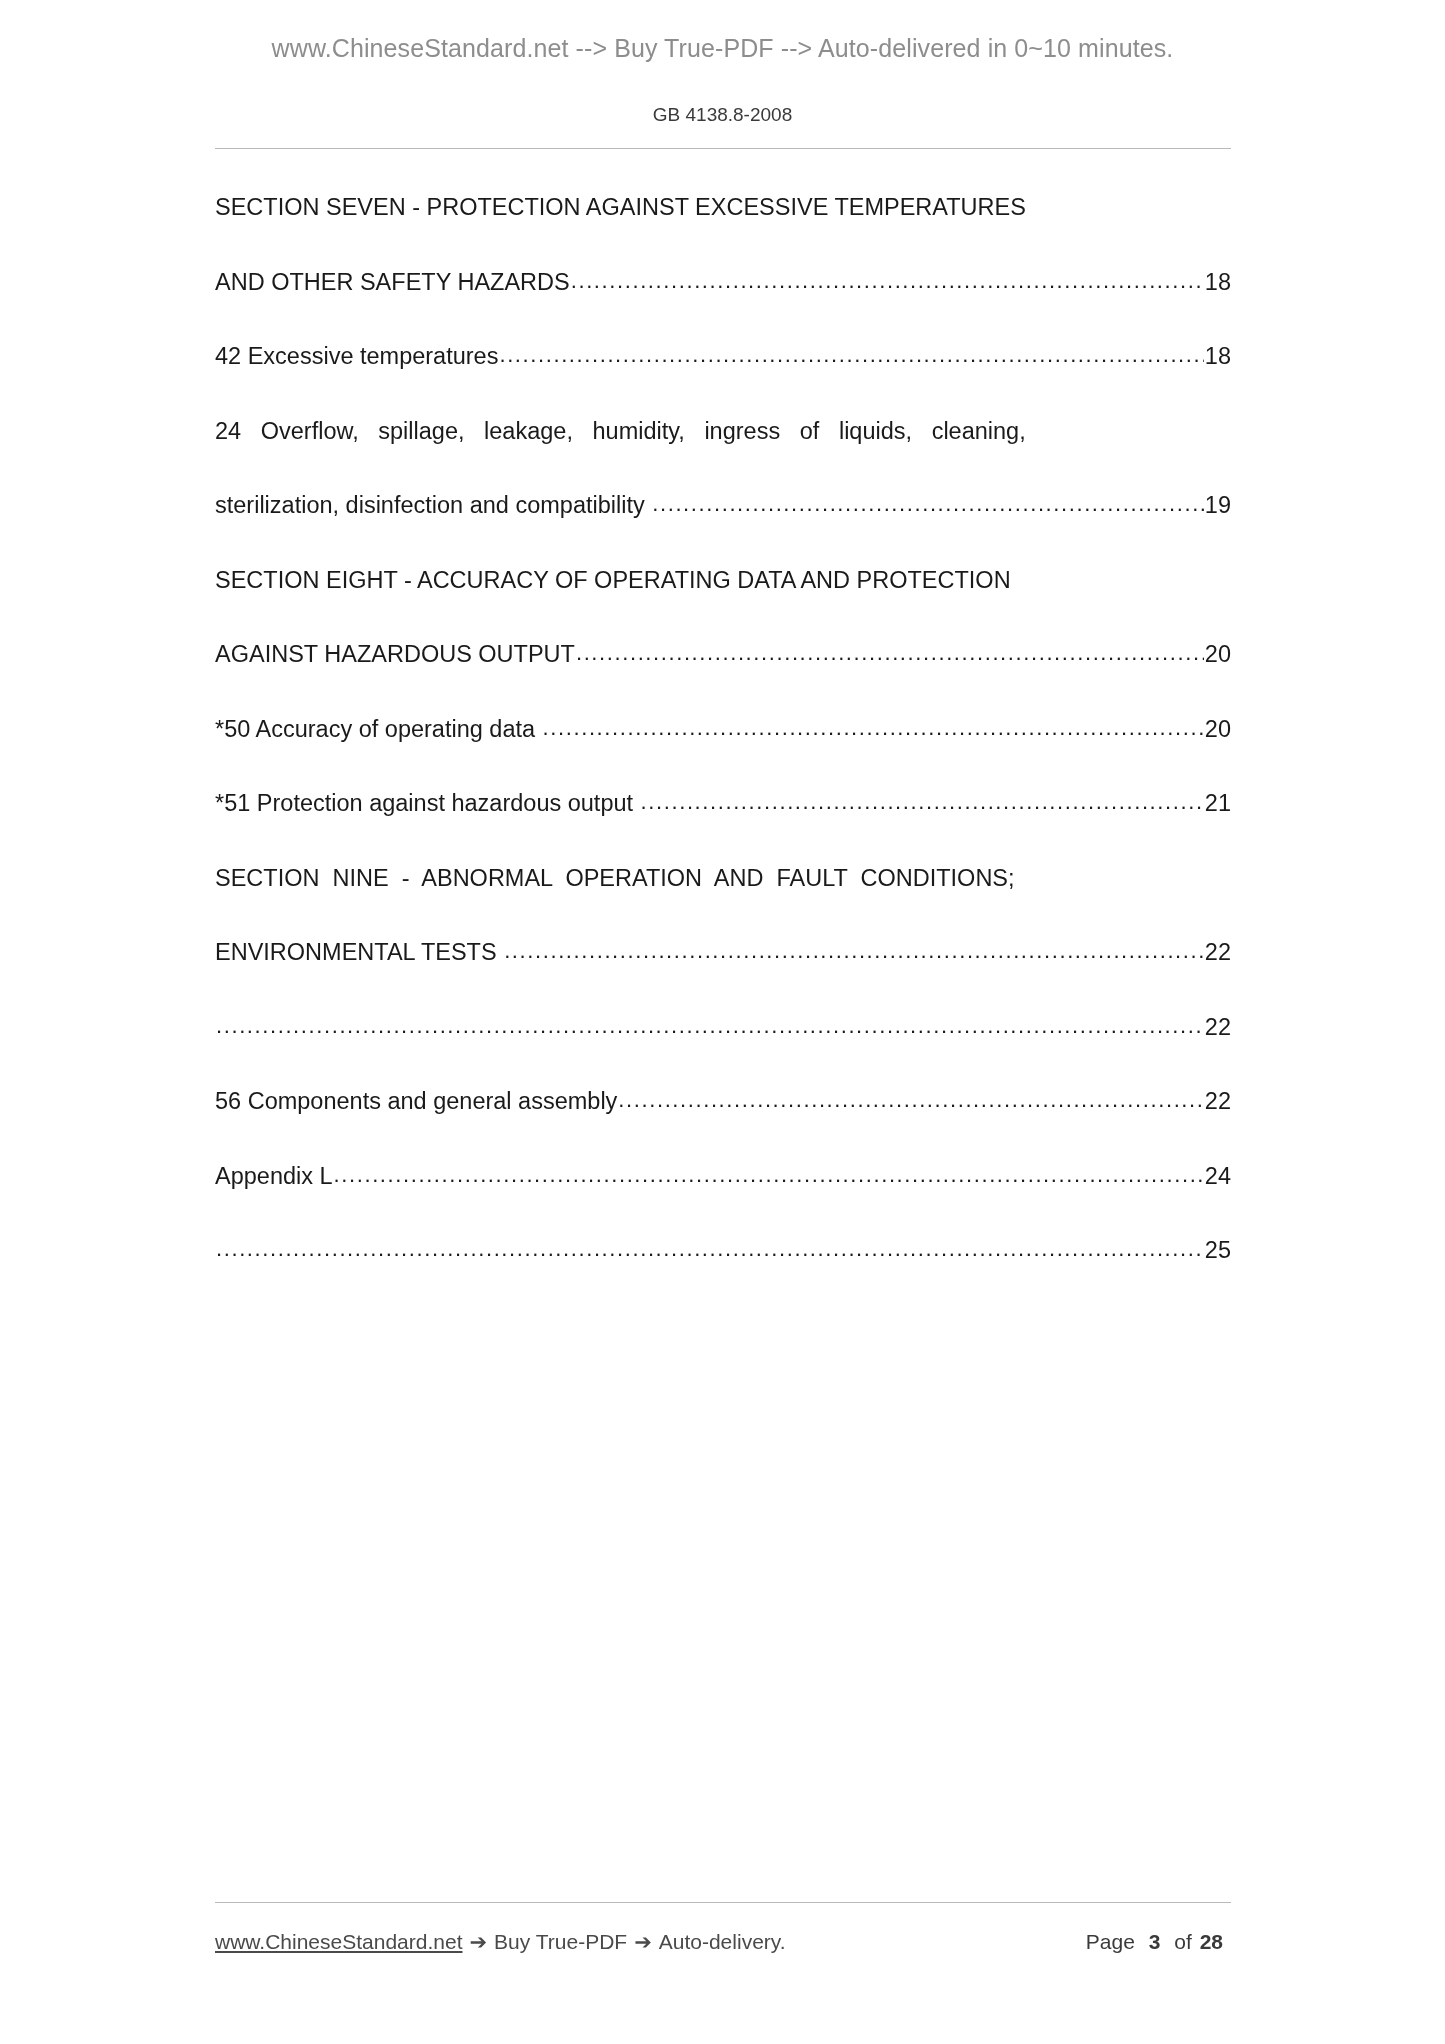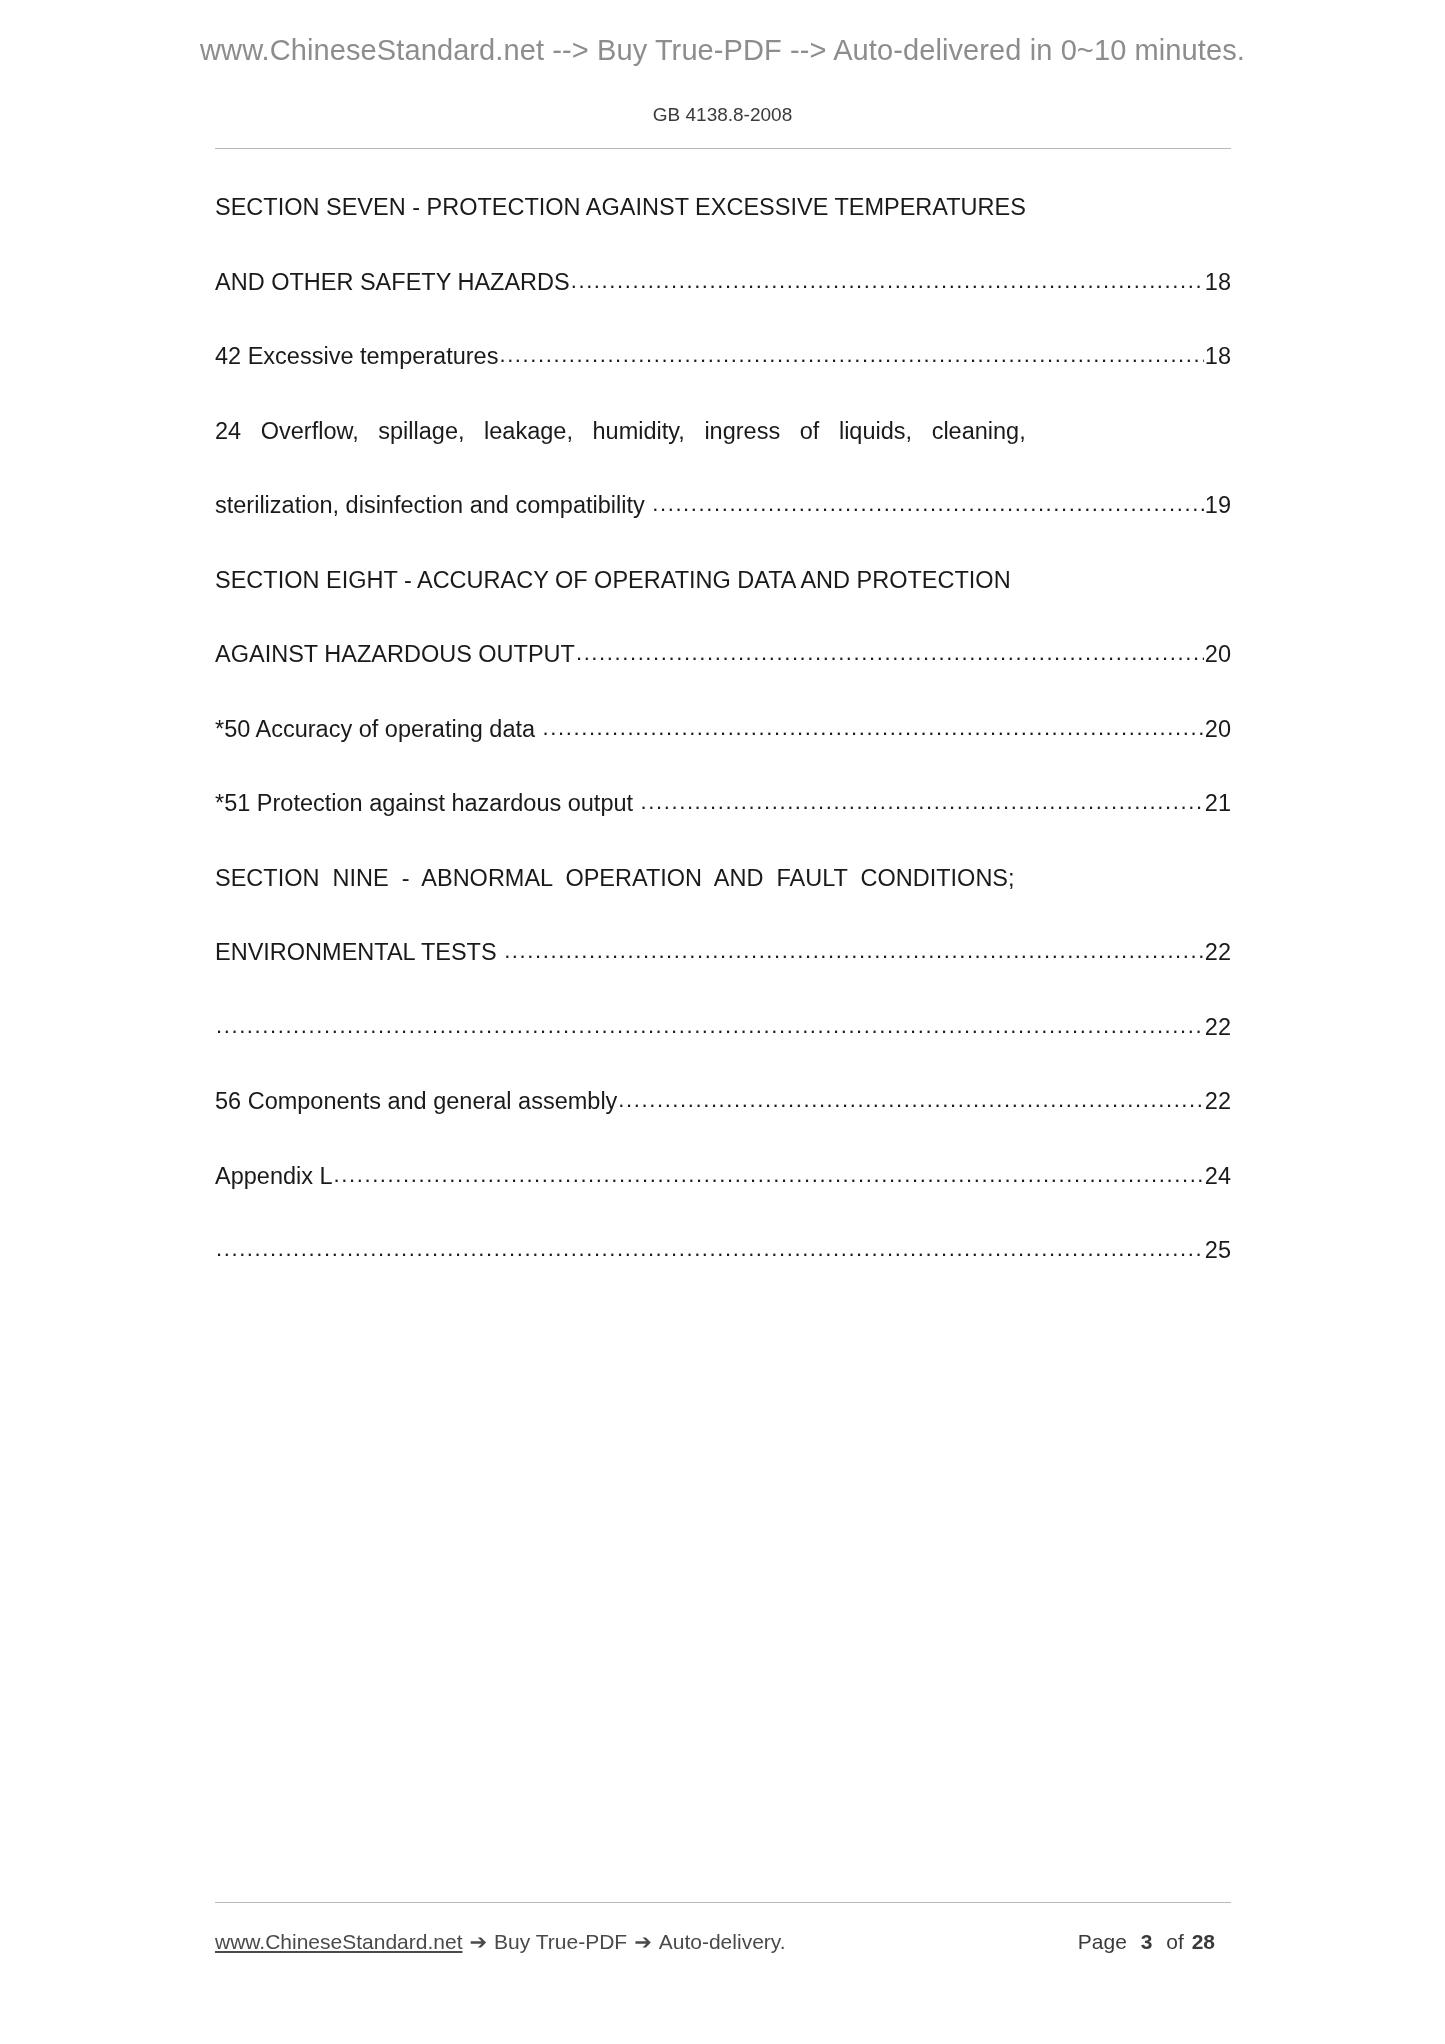"www.ChineseStandard.net --> Buy True-PDF" .watermark { font-size: 29px -> 25px }
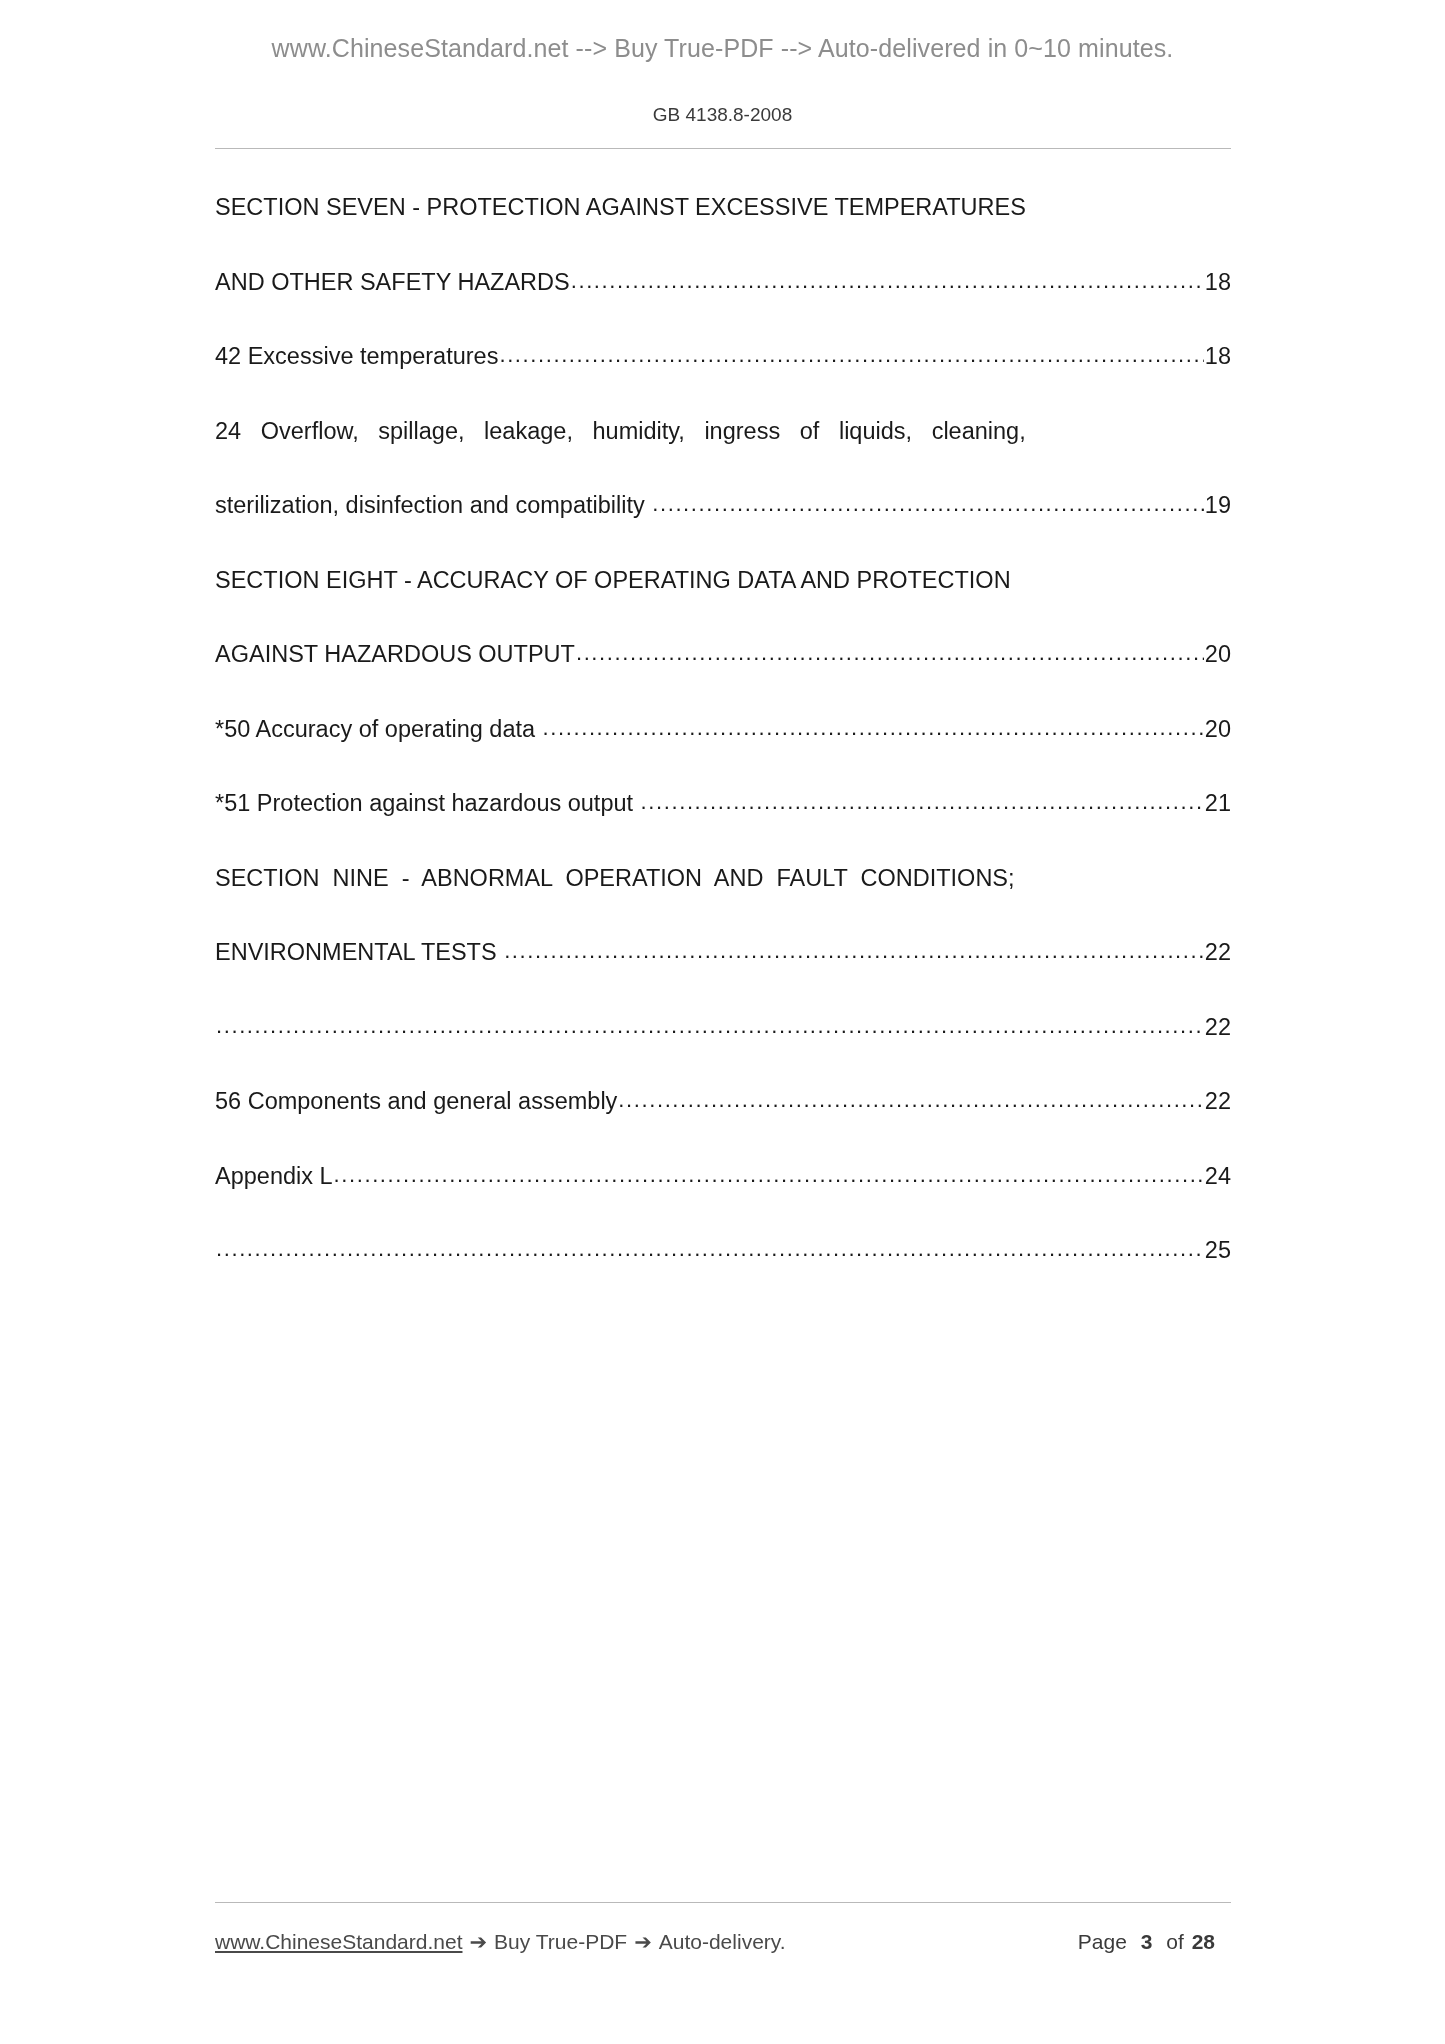"28" b { margin-right: 16px -> 8px }
